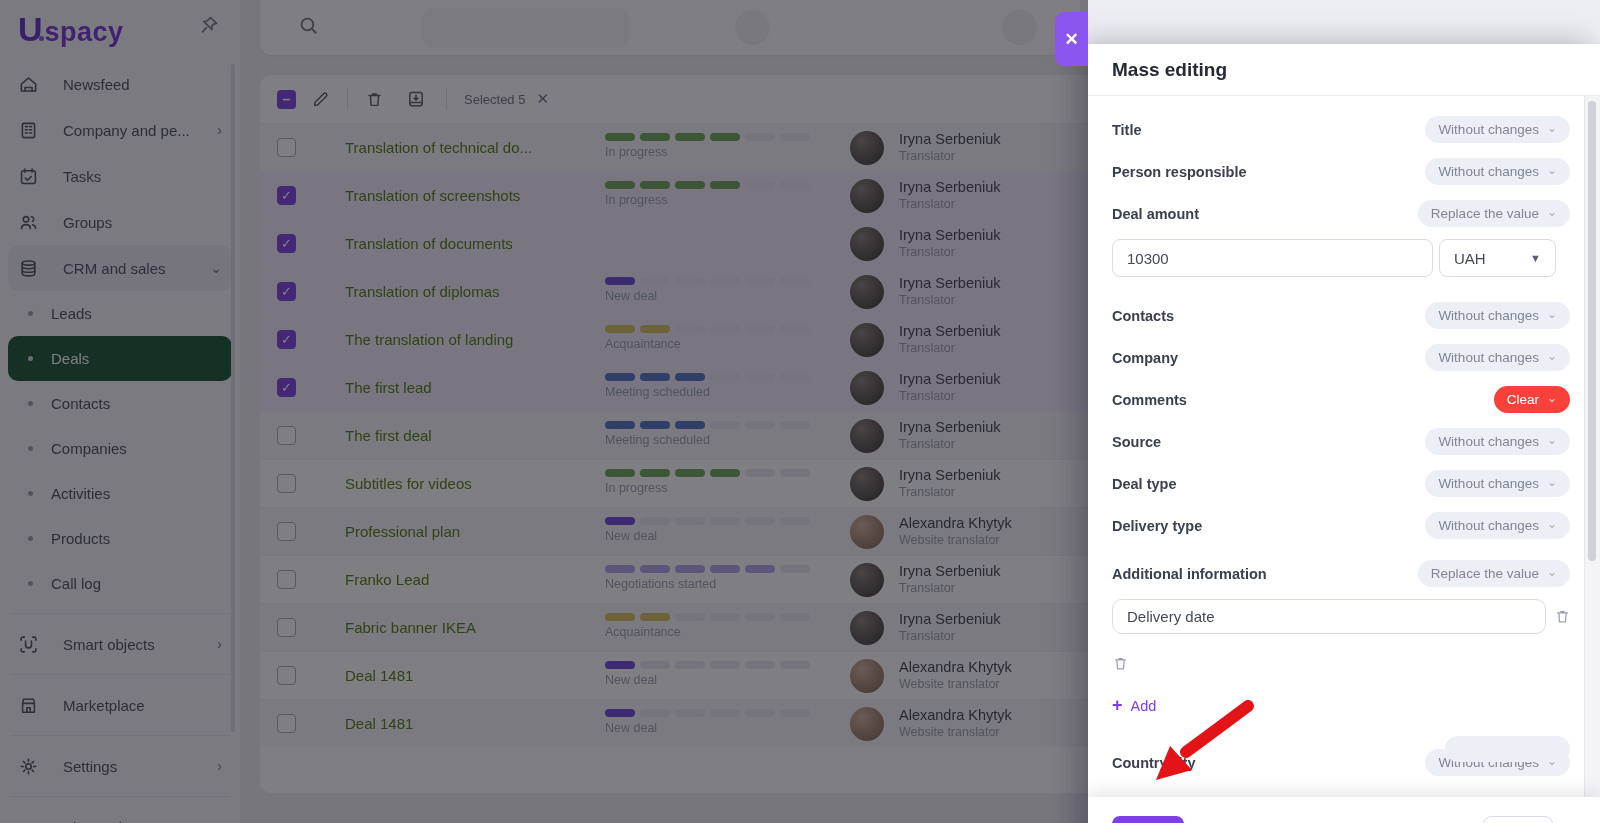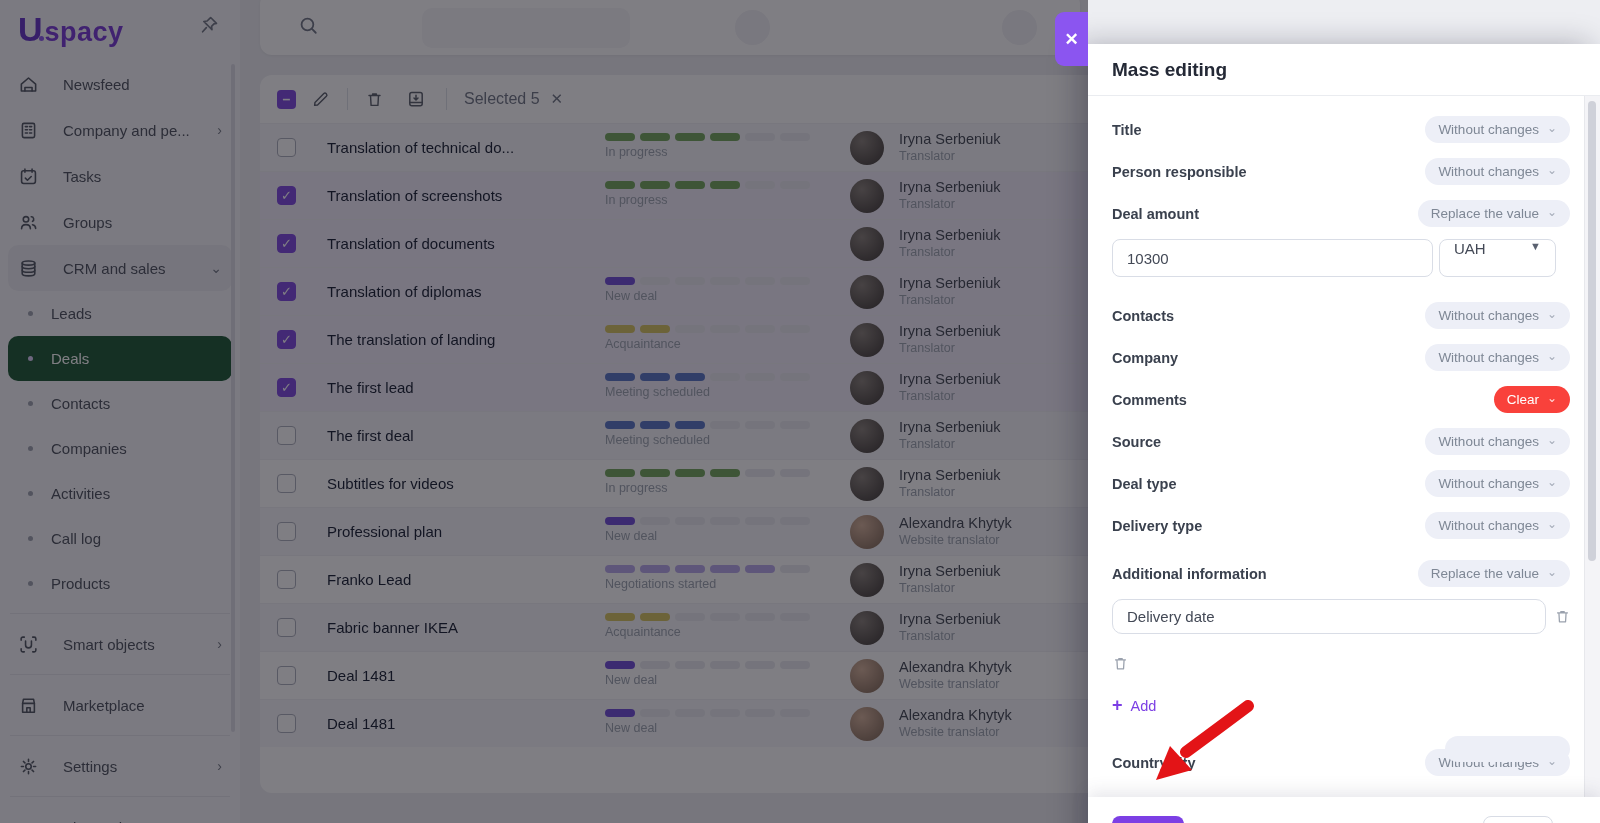"Selected 5" .tb-sel { font-size: 16px -> 13px }
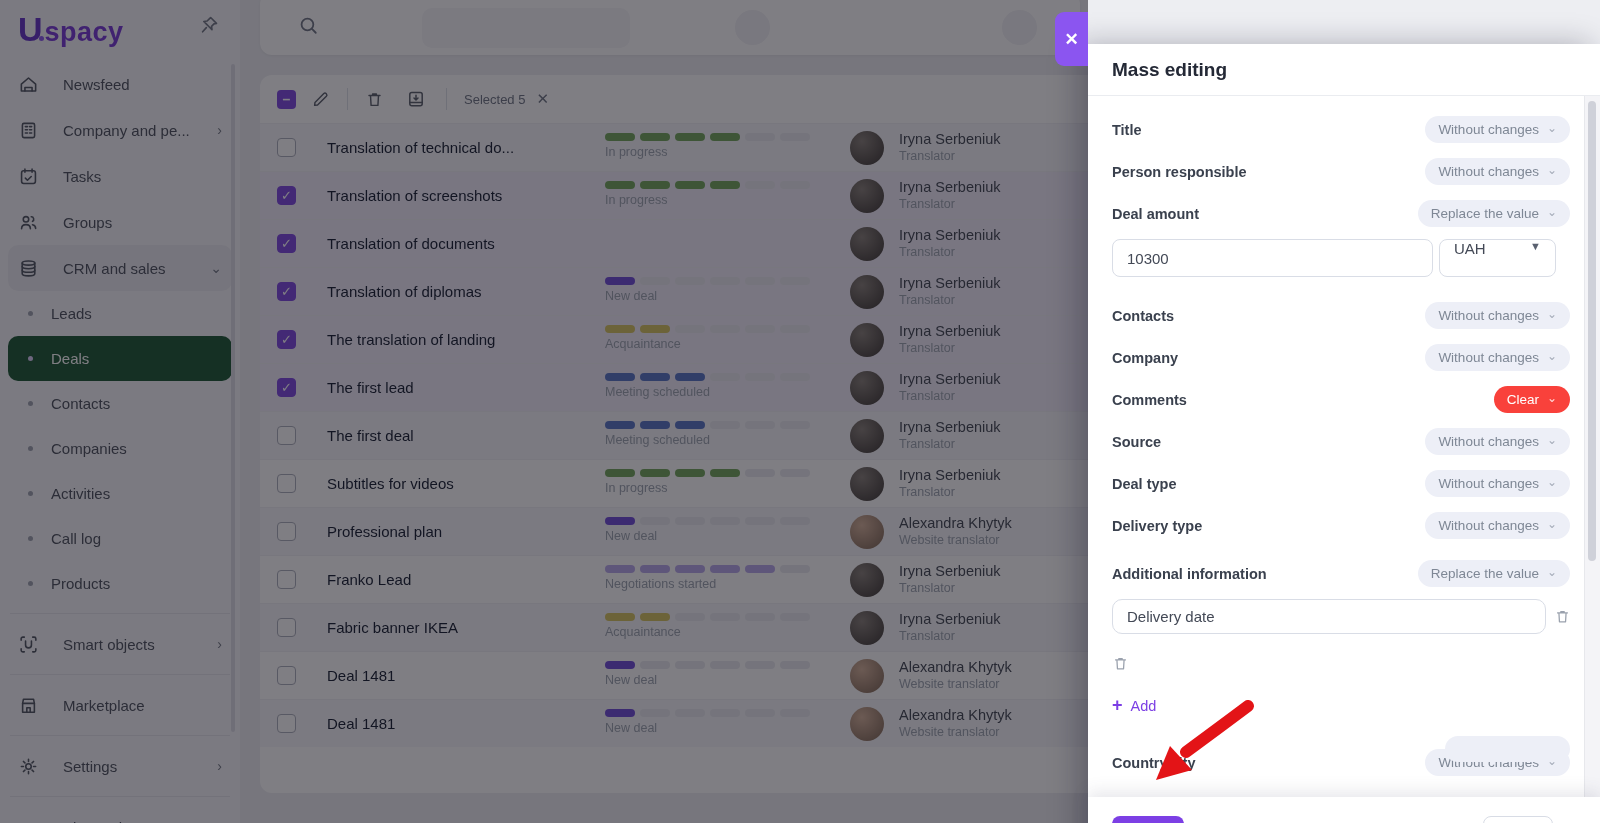"Translation of technical do..." .rname { color: #0f172a -> #4d7c0f; left: 67px -> 85px }
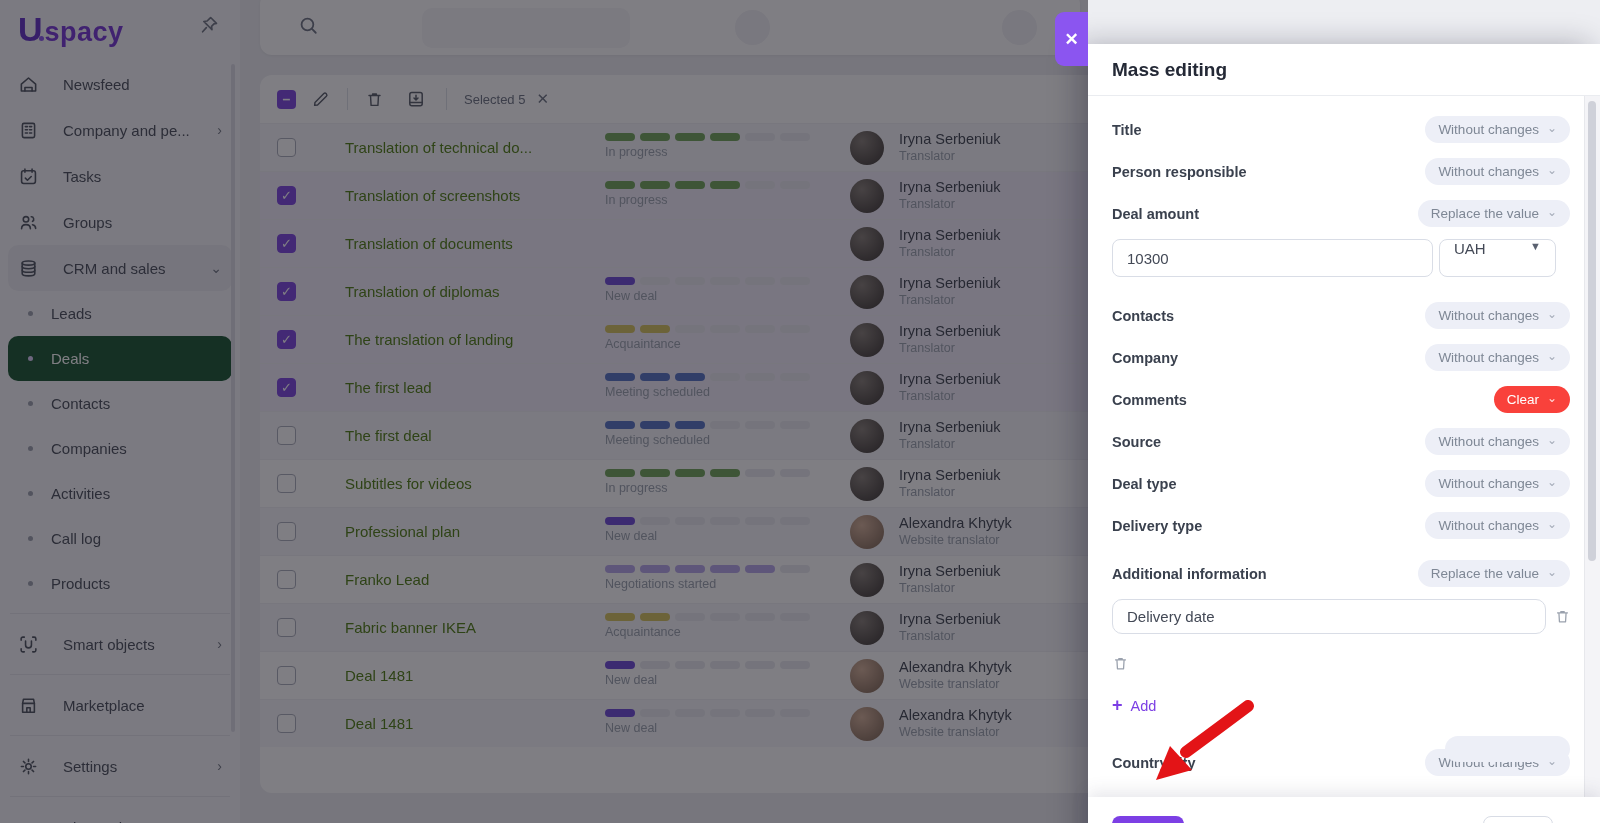"UAH" .cur-box { align-items: flex-start -> center }
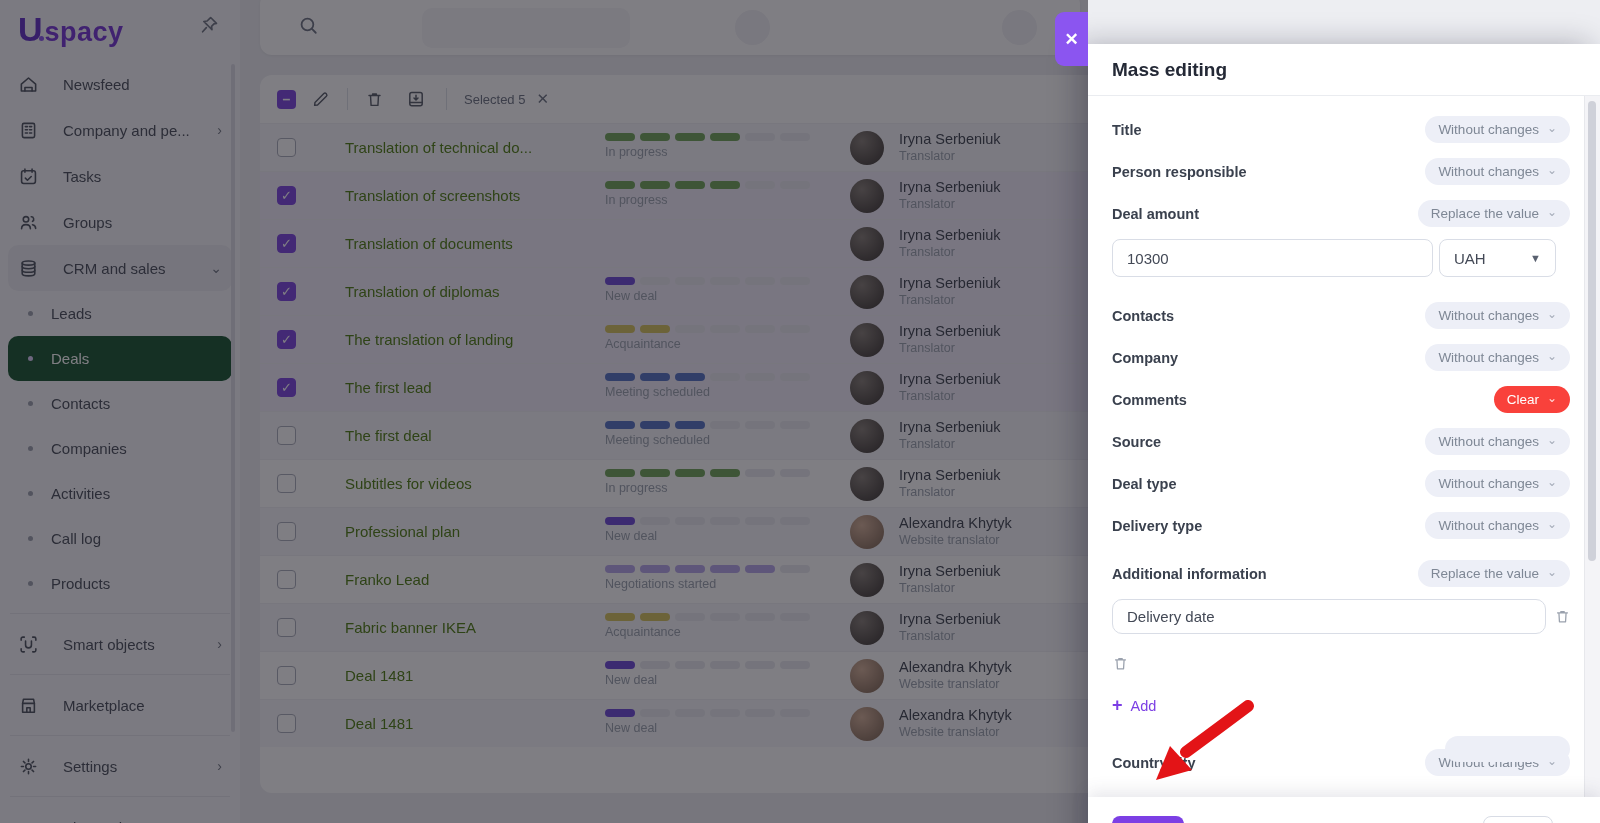"Call log" div.nav-sub { order: before "Products" -> after "Products" }
